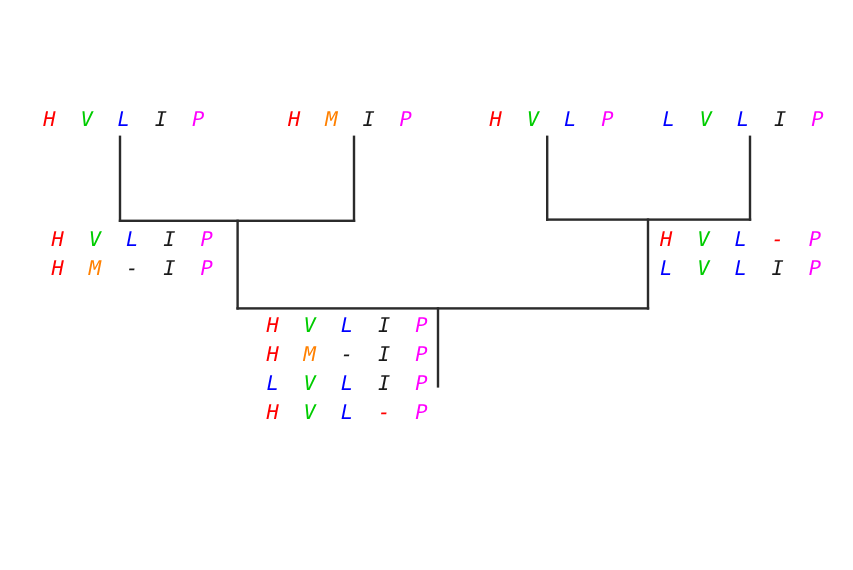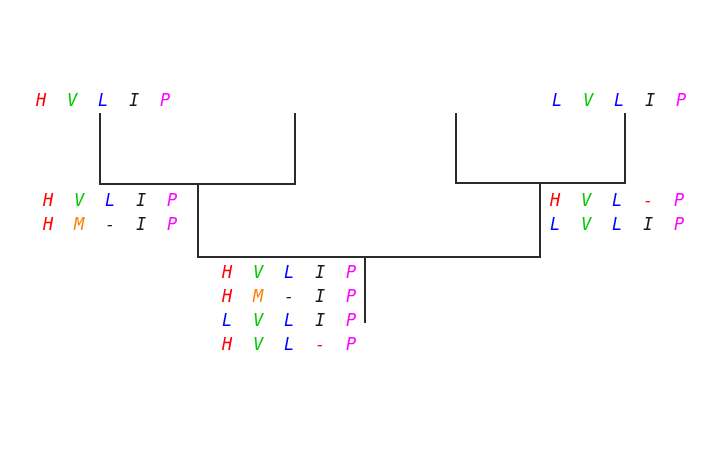"H M I P" div.seq-block { html: none -> <div> <div><span>H</span><span>M</span><span>I</span><span>P</span></div> </div> }
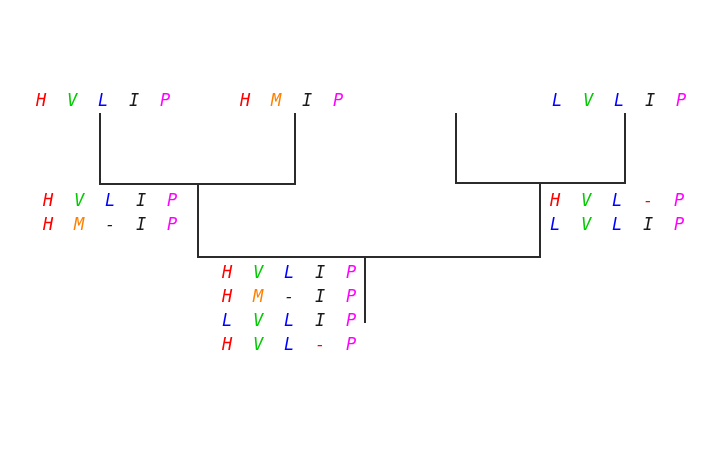"H V L P" div.seq-block { html: none -> <div> <div><span>H</span><span>V</span><span>L</span><span>P</span></div> </div> }
